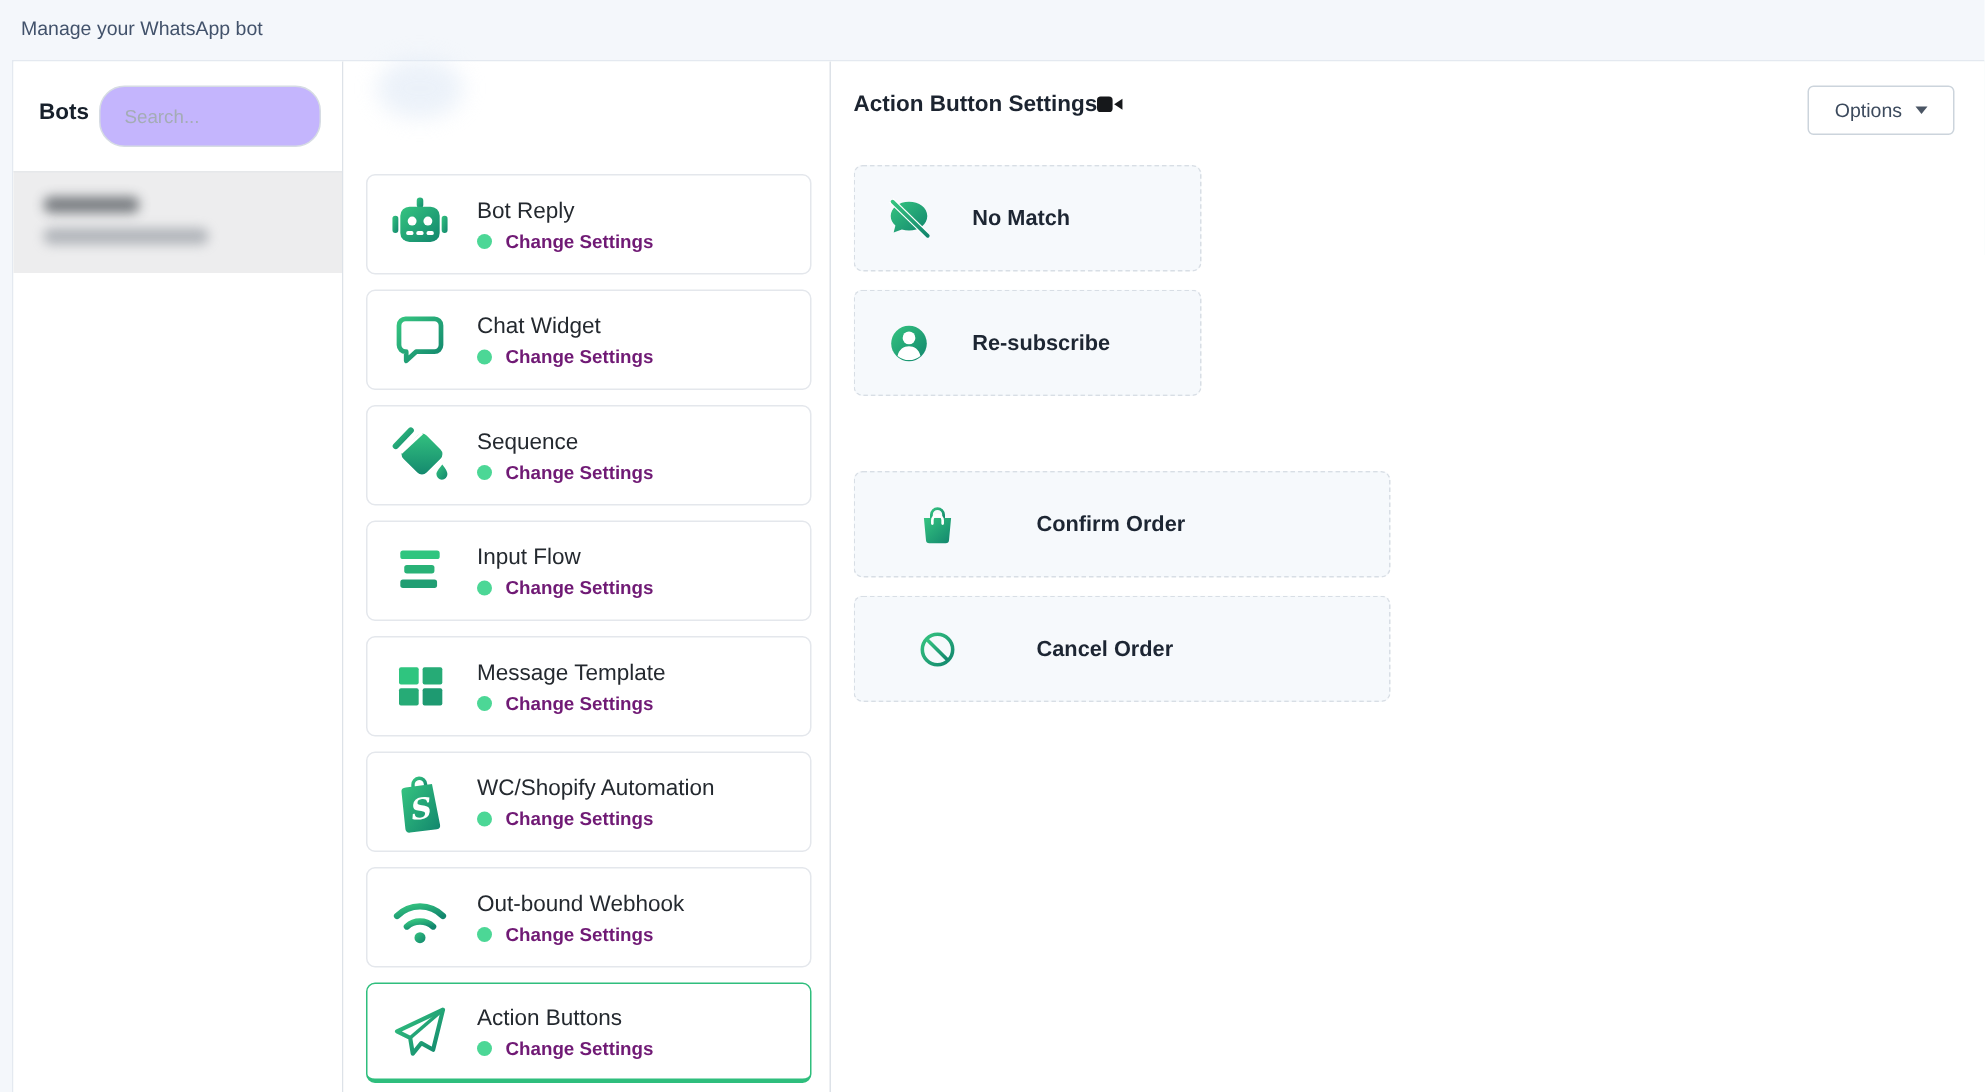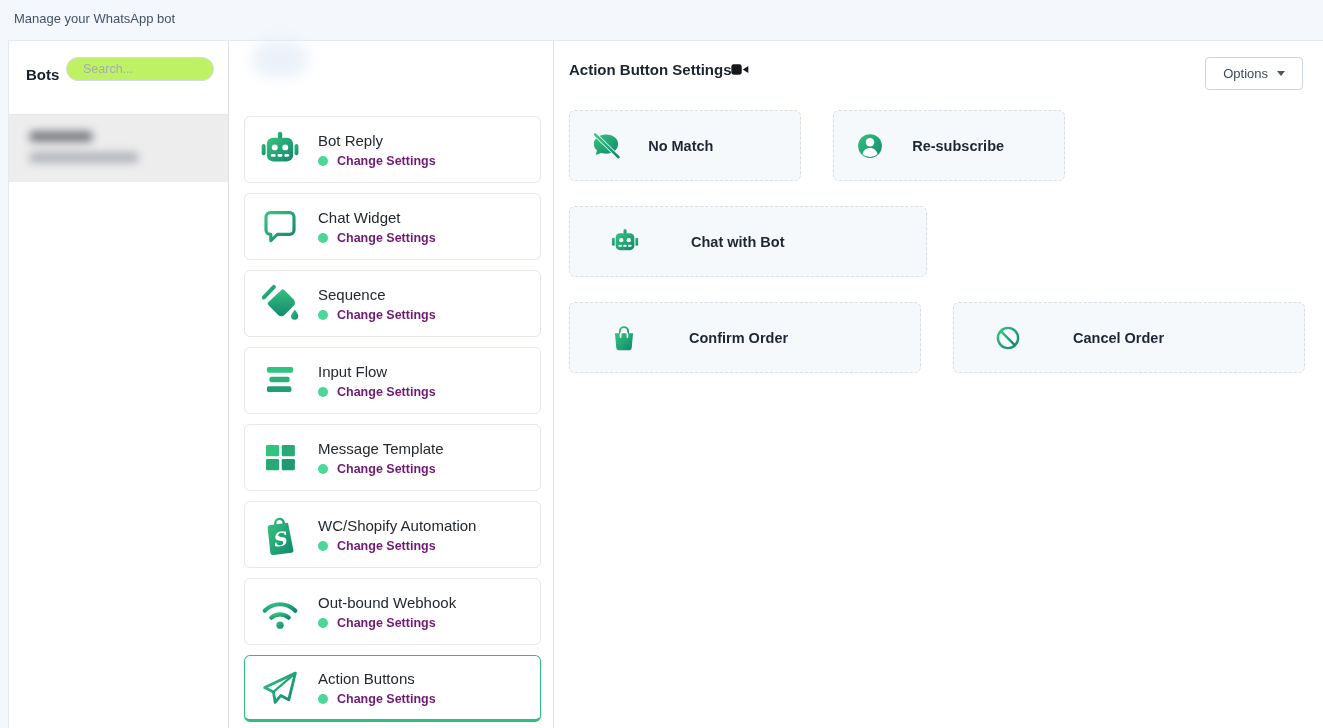"Search..." .search-input { background: #bef264 -> #c4b5fd; height: 24px -> 41px }
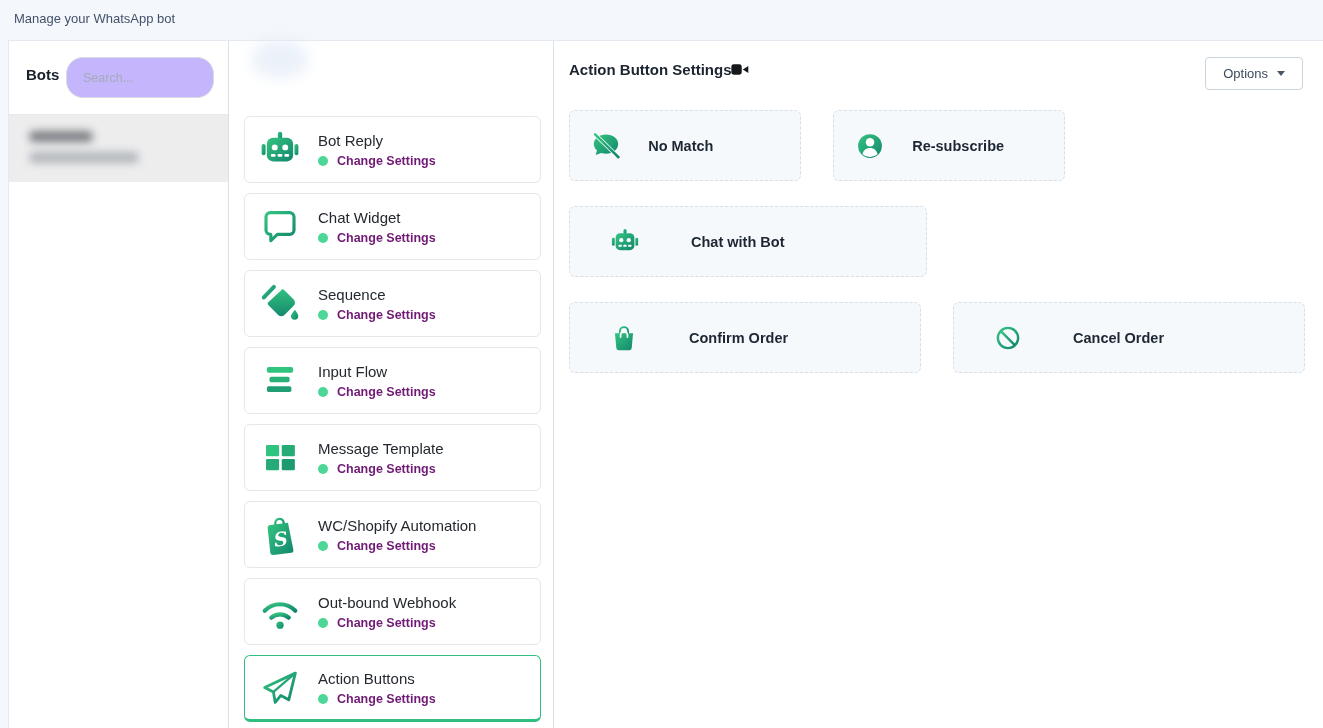"No Match" .arow { flex-direction: none -> column; gap: 32px -> 12px }
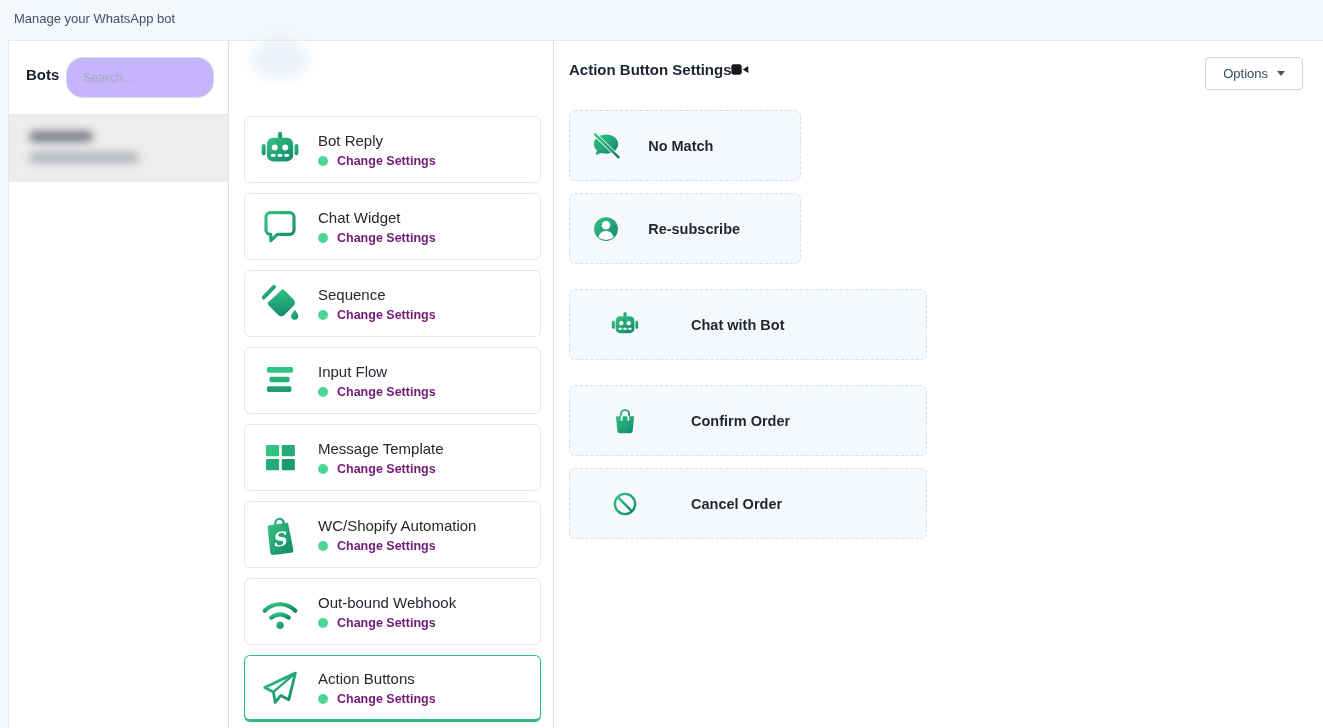"Chat with Bot" div.acard { html: <div> <span> <svg> <rect></rect> <rect></rect> <rect></rect> <rect></rect> <circle></circle> <circle></circle> <rect></rect> <rect></rect> <rect></rect> </svg> </span> <span>Chat with Bot</span> </div> -> none }
